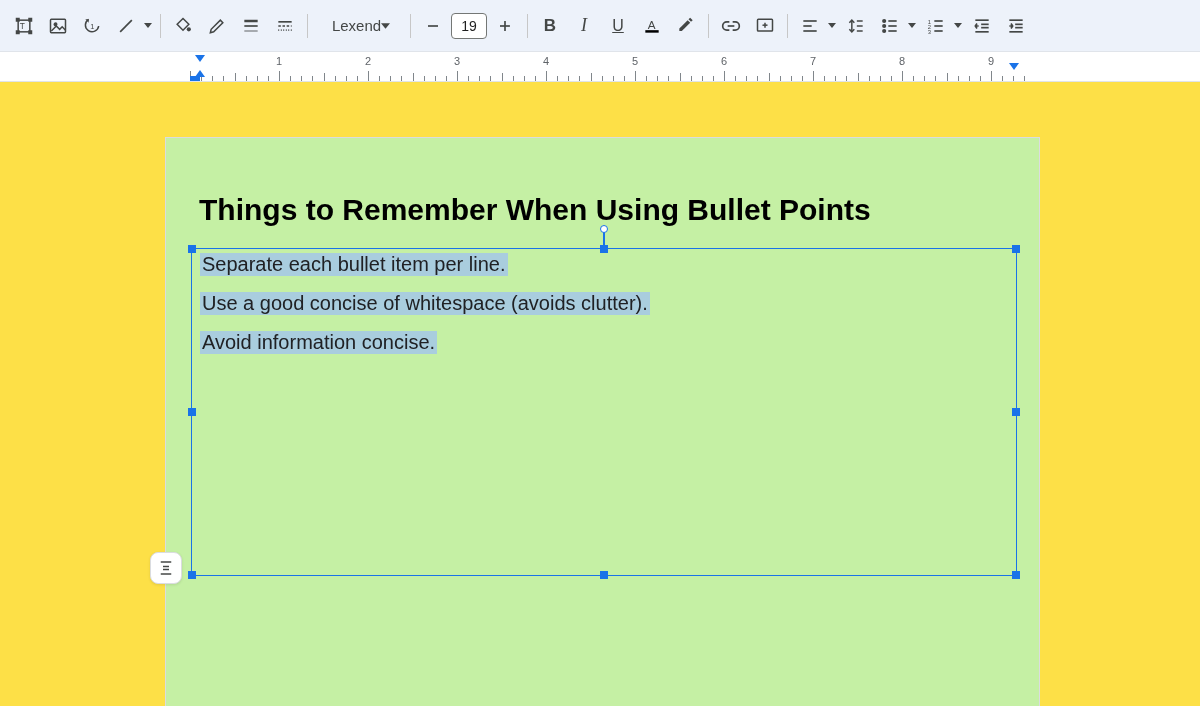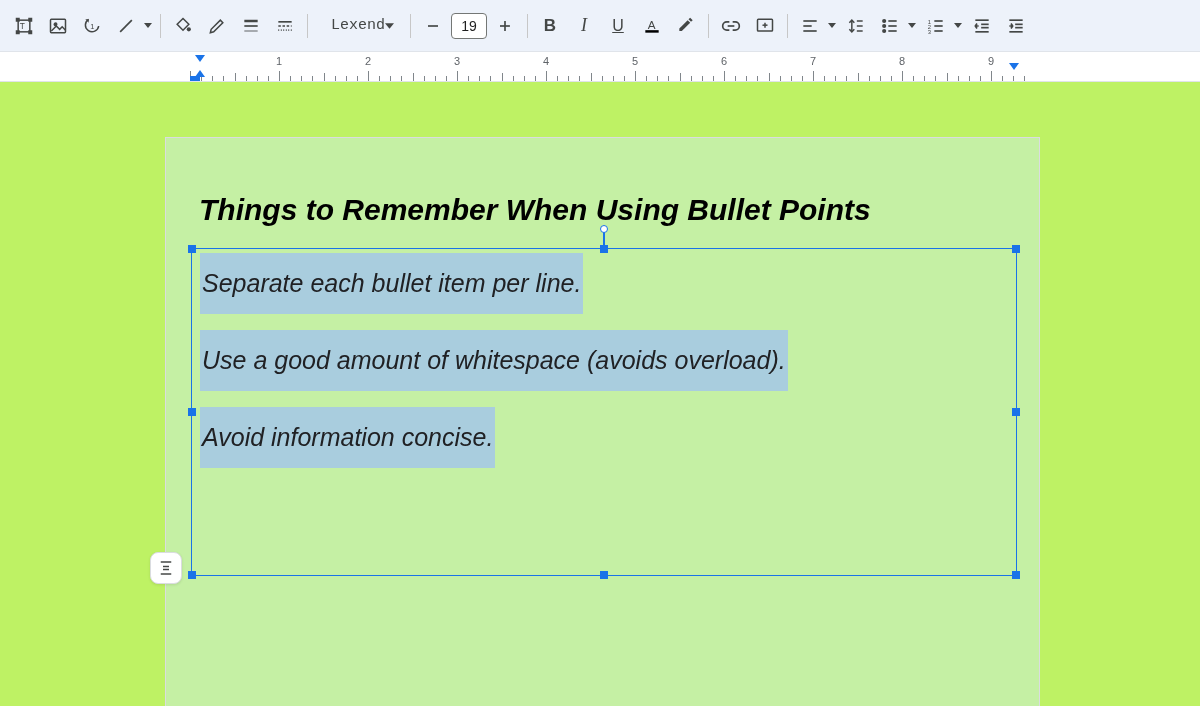"Lexend" .font-name { font-family: Liberation Mono, monospace -> none; justify-content: flex-end -> center }
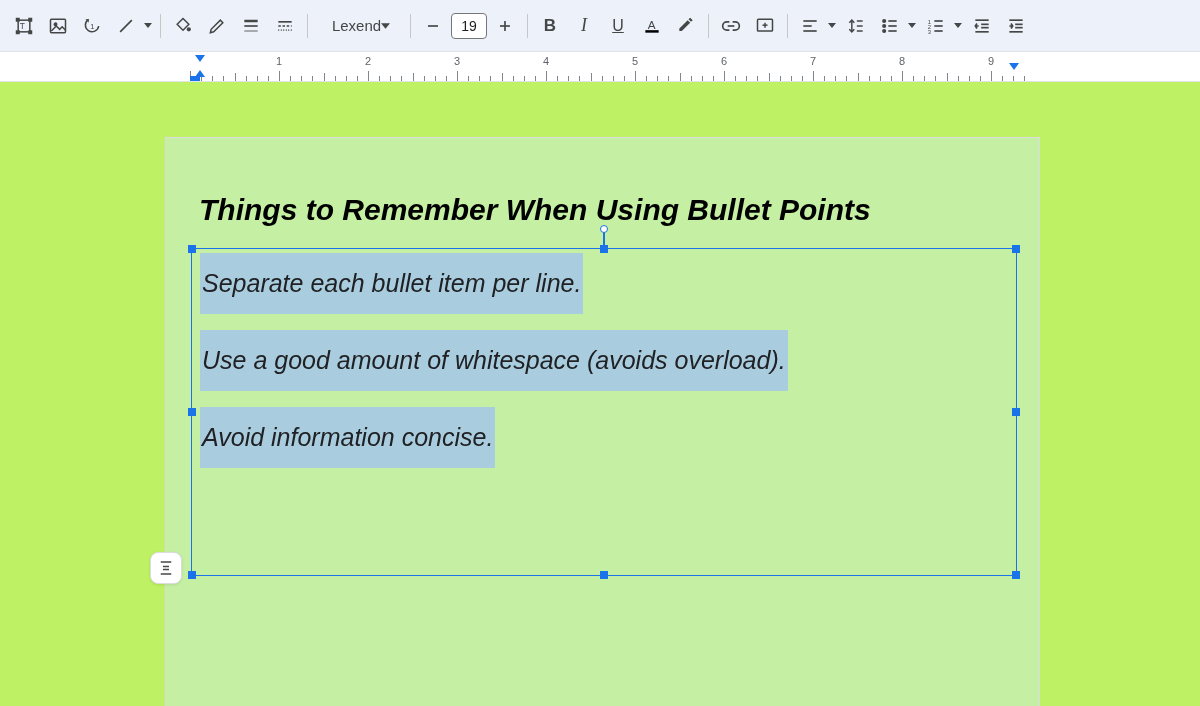"Things to Remember When Using" .canvas { background: #bef264 -> #fde047; font-style: italic -> none }
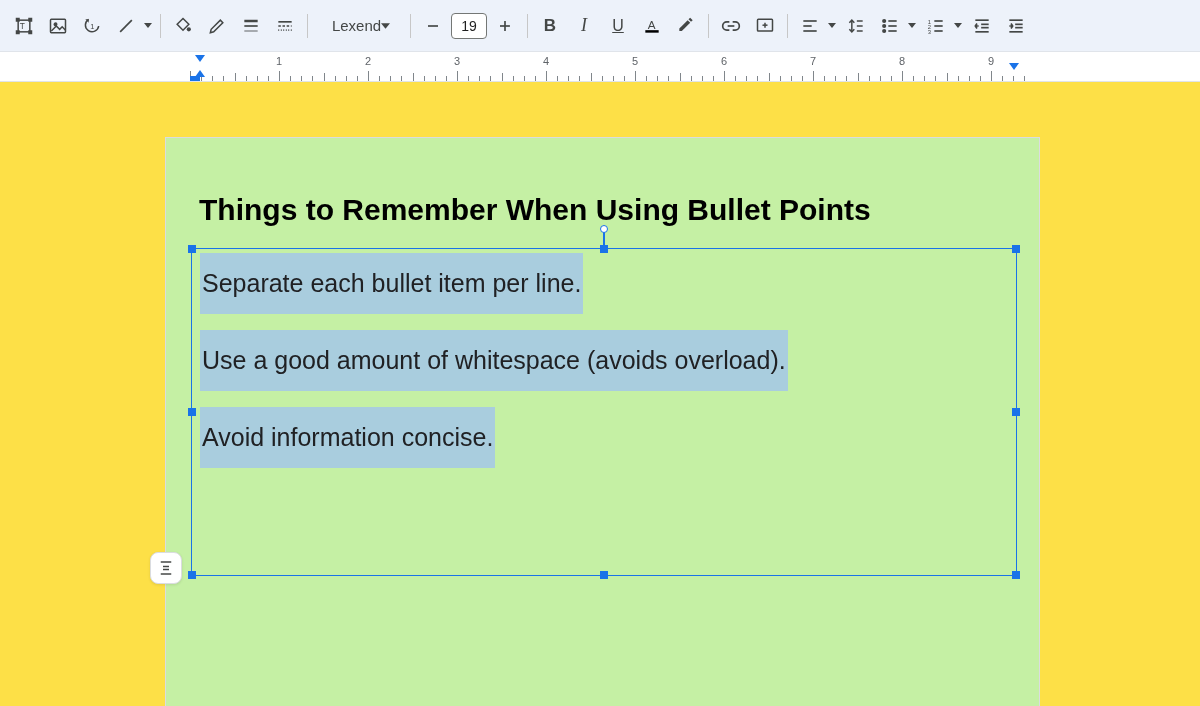"Separate each bullet item per" .bullet-line { font-size: 25px -> 20px; padding: 16px 2px -> 0 2px }
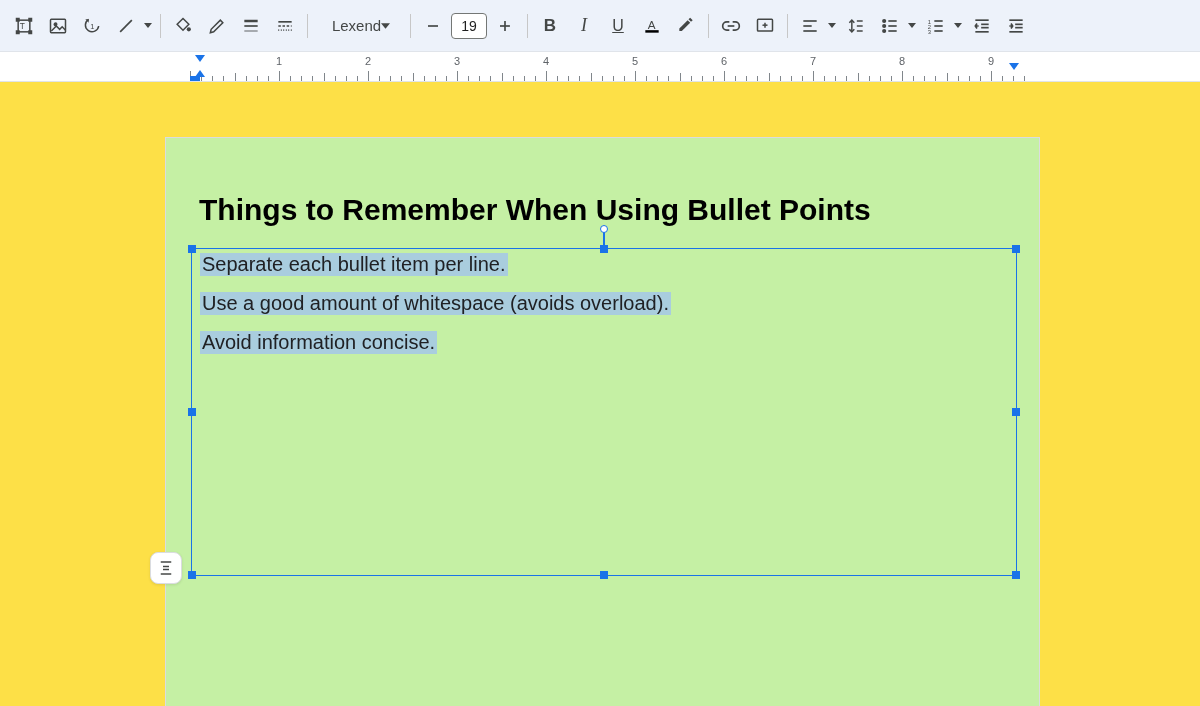"Use a good amount of" span.bullet-line { text: amount of whitespace (avoids overload -> concise of whitespace (avoids clutter }
